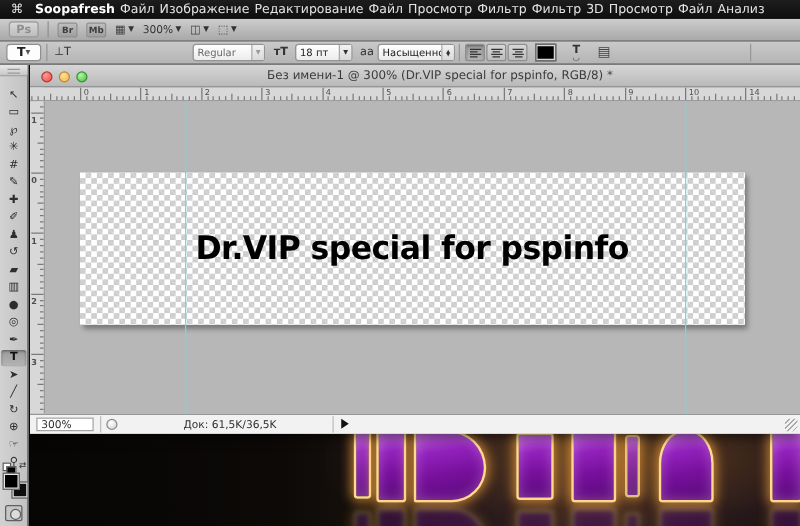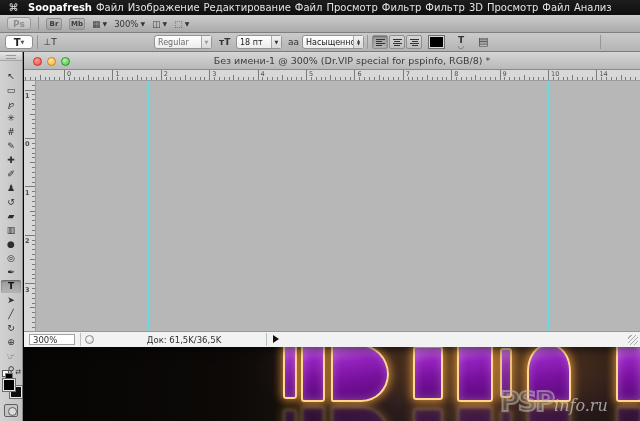"Dr.VIP special for pspinfo" div.document { html: none -> <div> <span>Dr.VIP special for pspinfo</span> </div> }
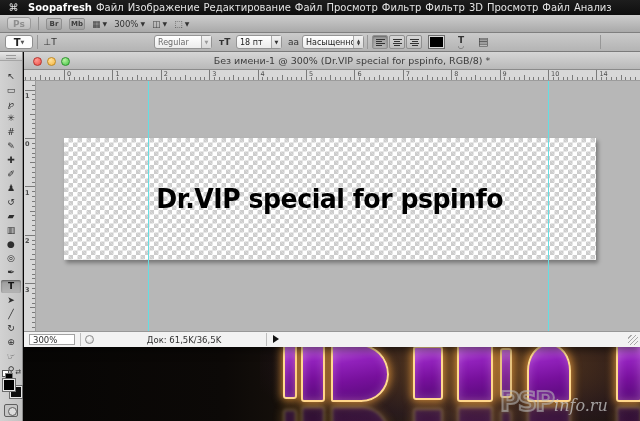"PSP" div.watermark { html: <div> <span>PSP</span> <span>info.ru</span> </div> -> none }
